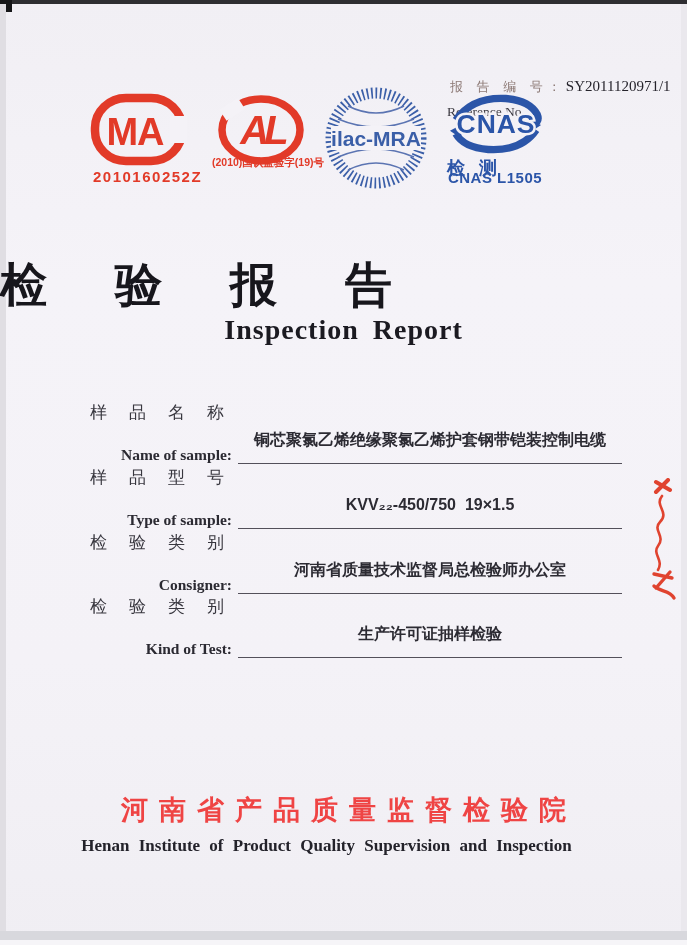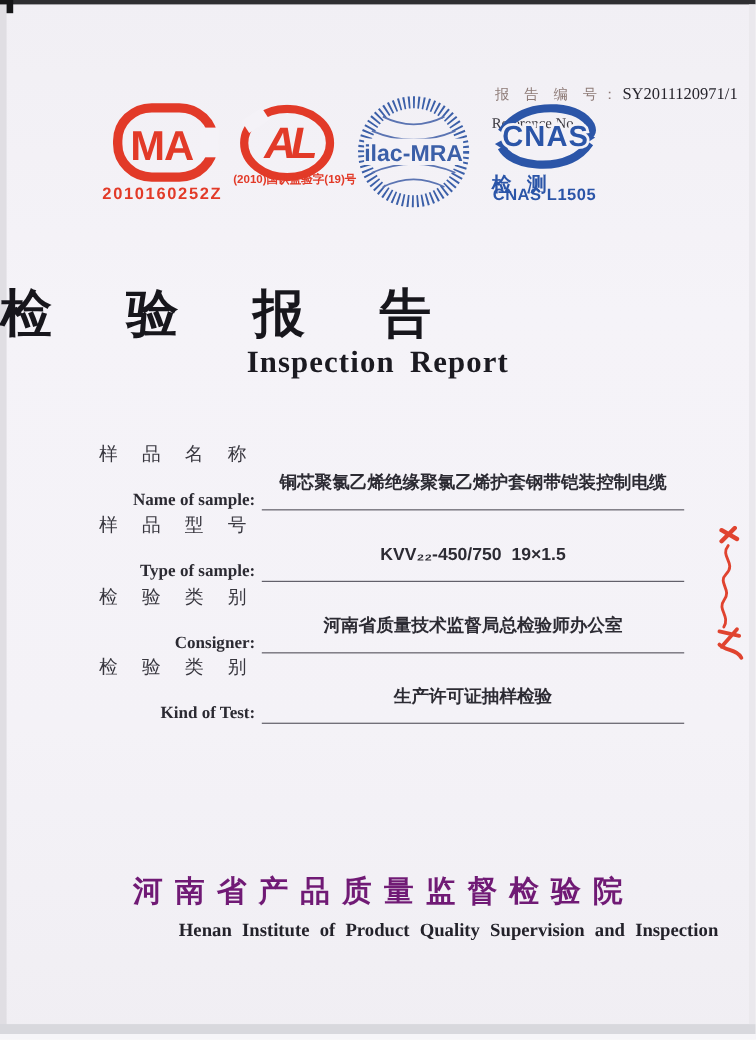"MA" .cma { left: 102px -> 90px }
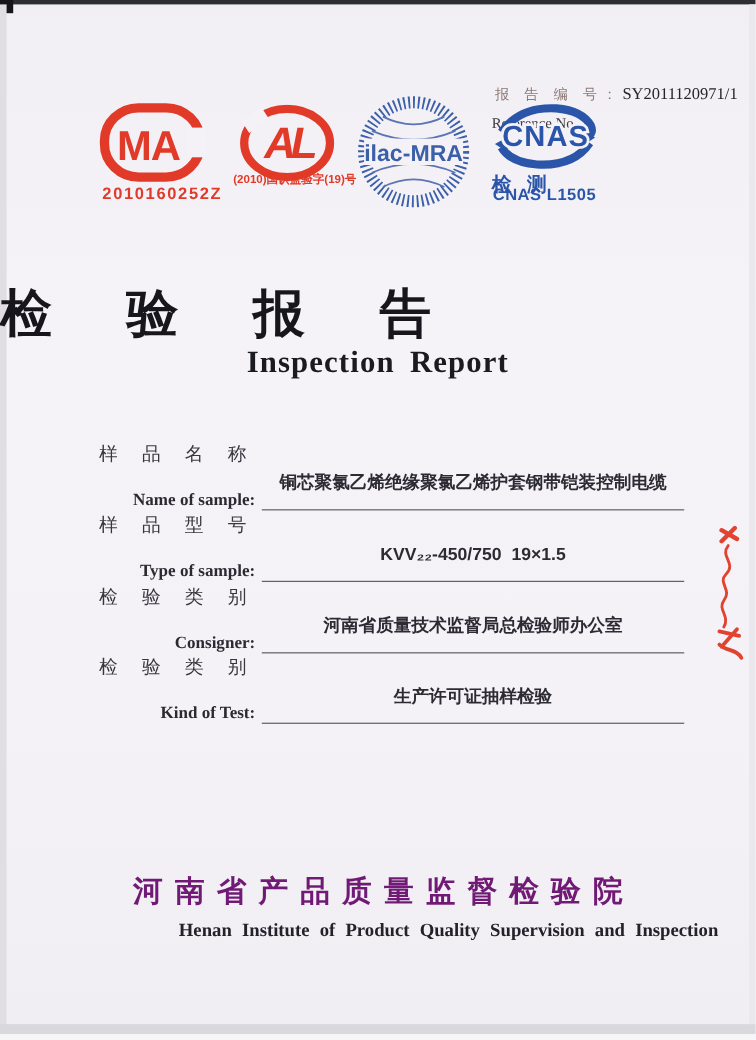"河南省产品质量监督检验院" .org-cn { color: #701a75 -> #ef4444 }
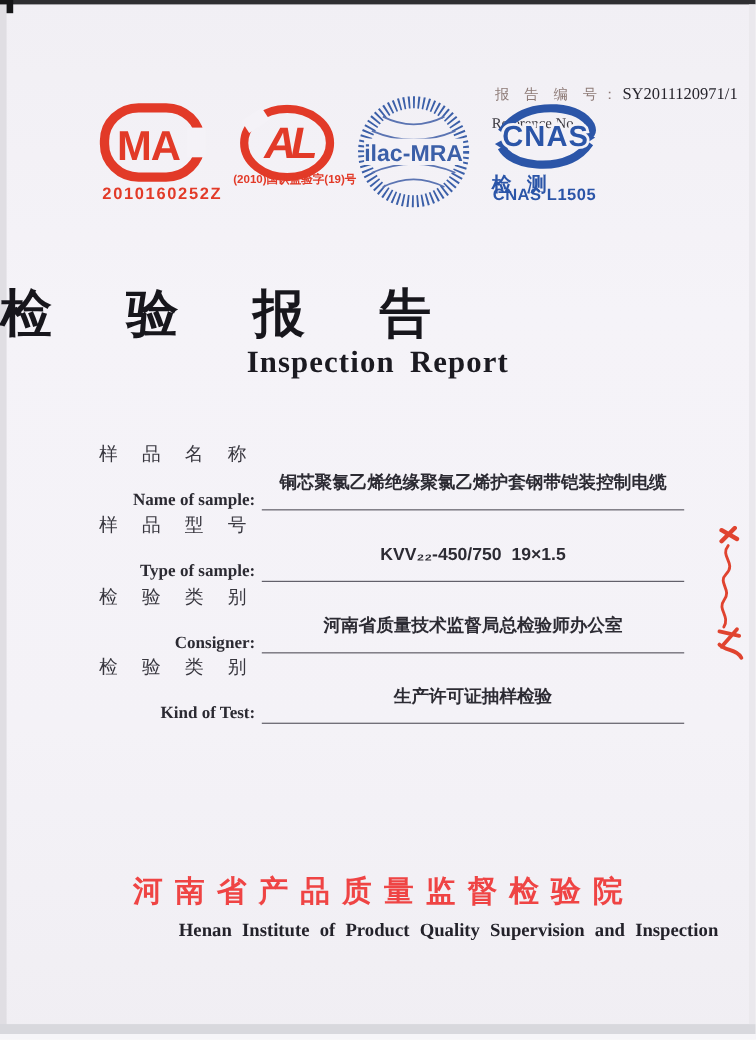"Henan Institute of Product Quality" .org-en { text-align: right -> center }
